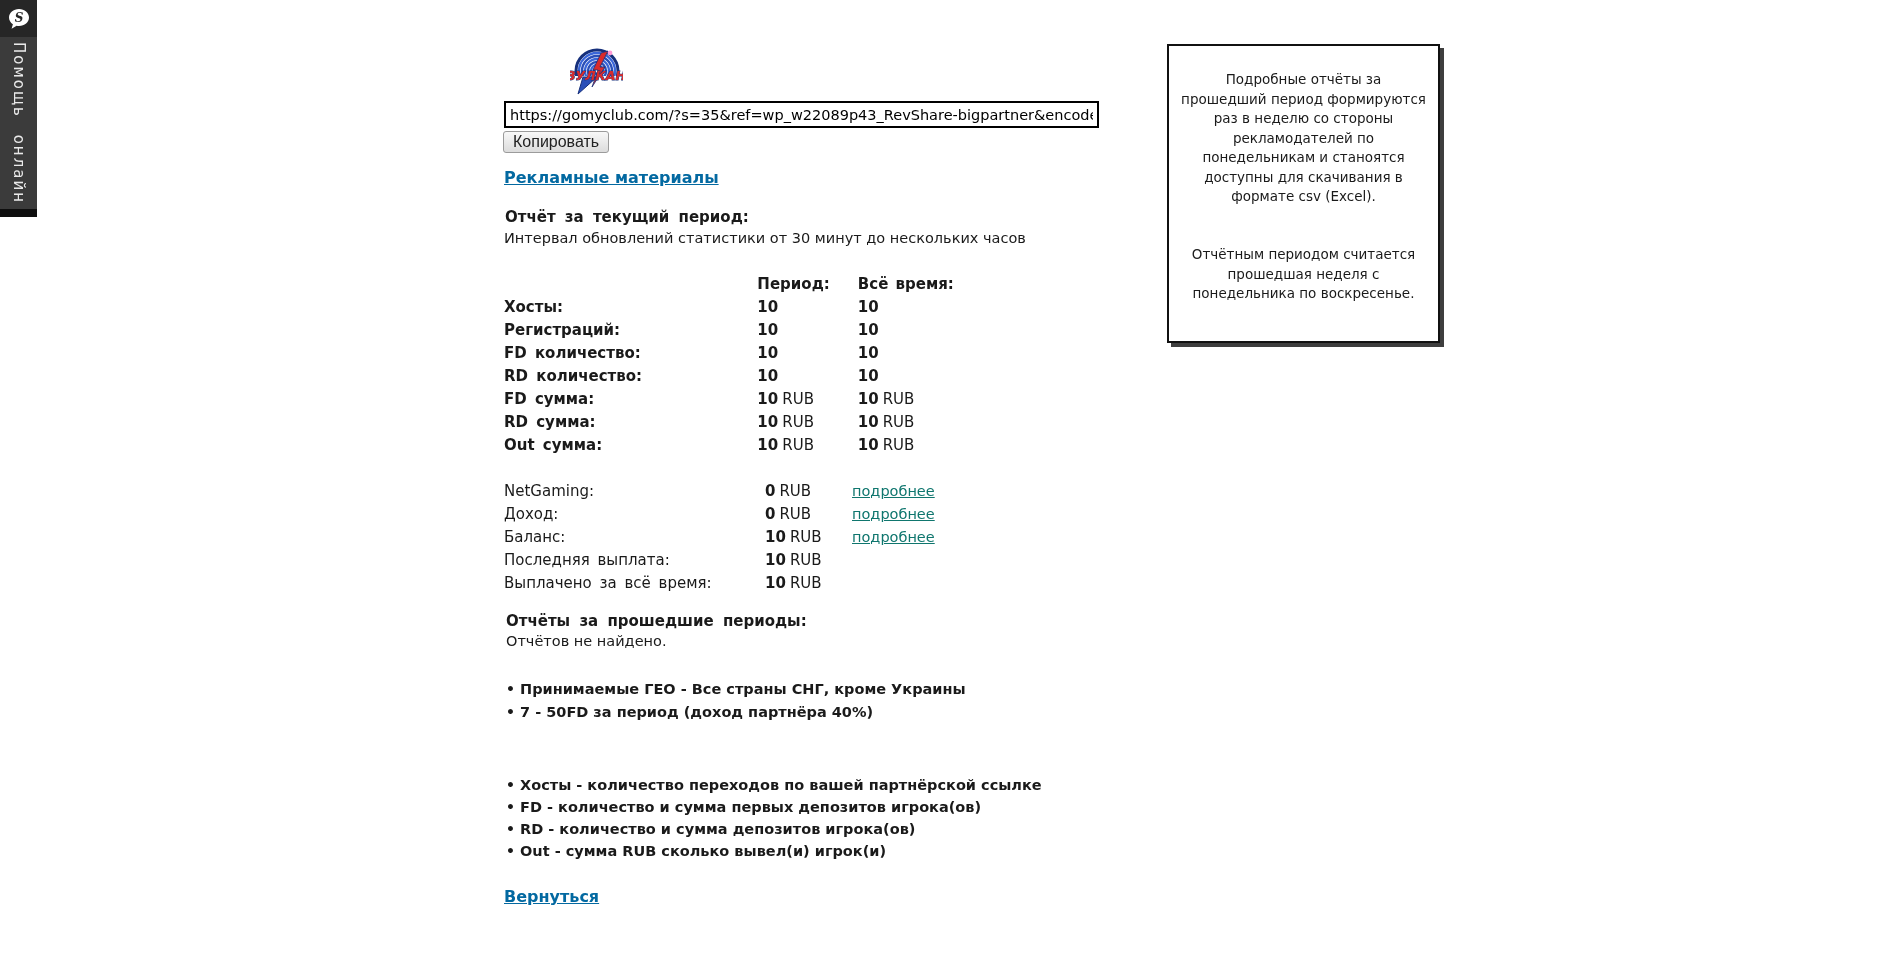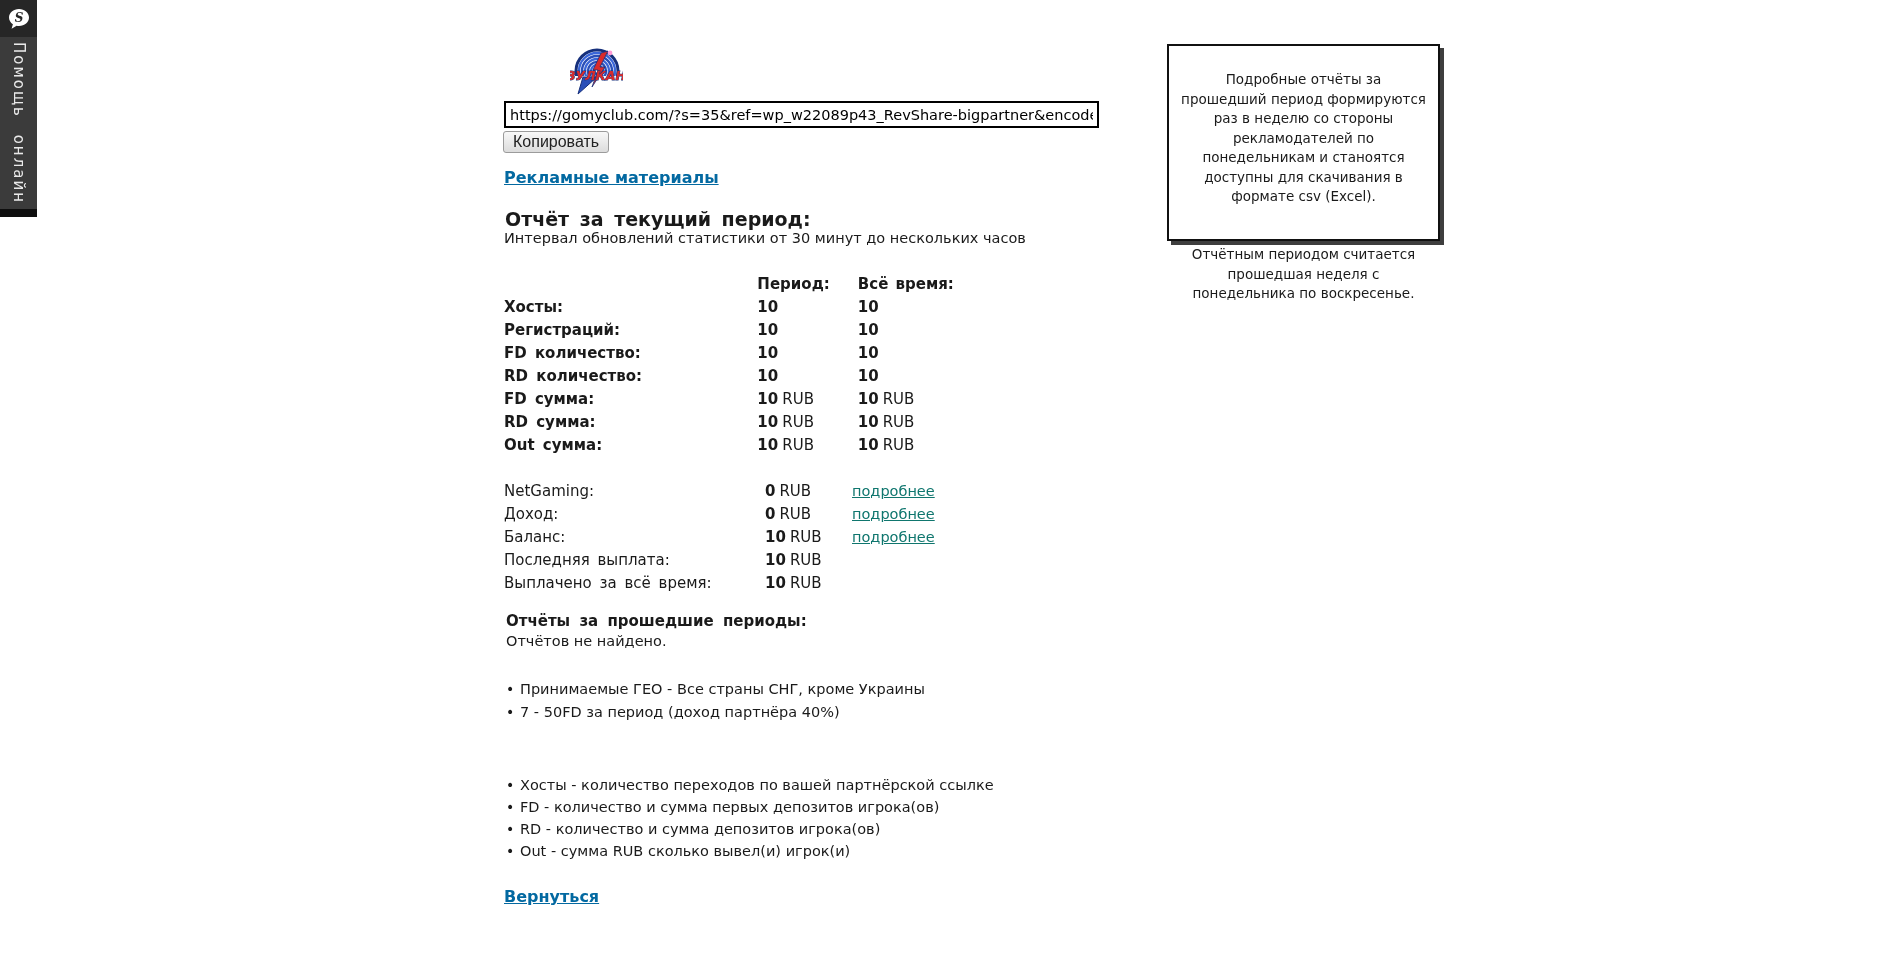"Подробные отчёты за прошедший период" .info-box { height: 197px -> 299px }
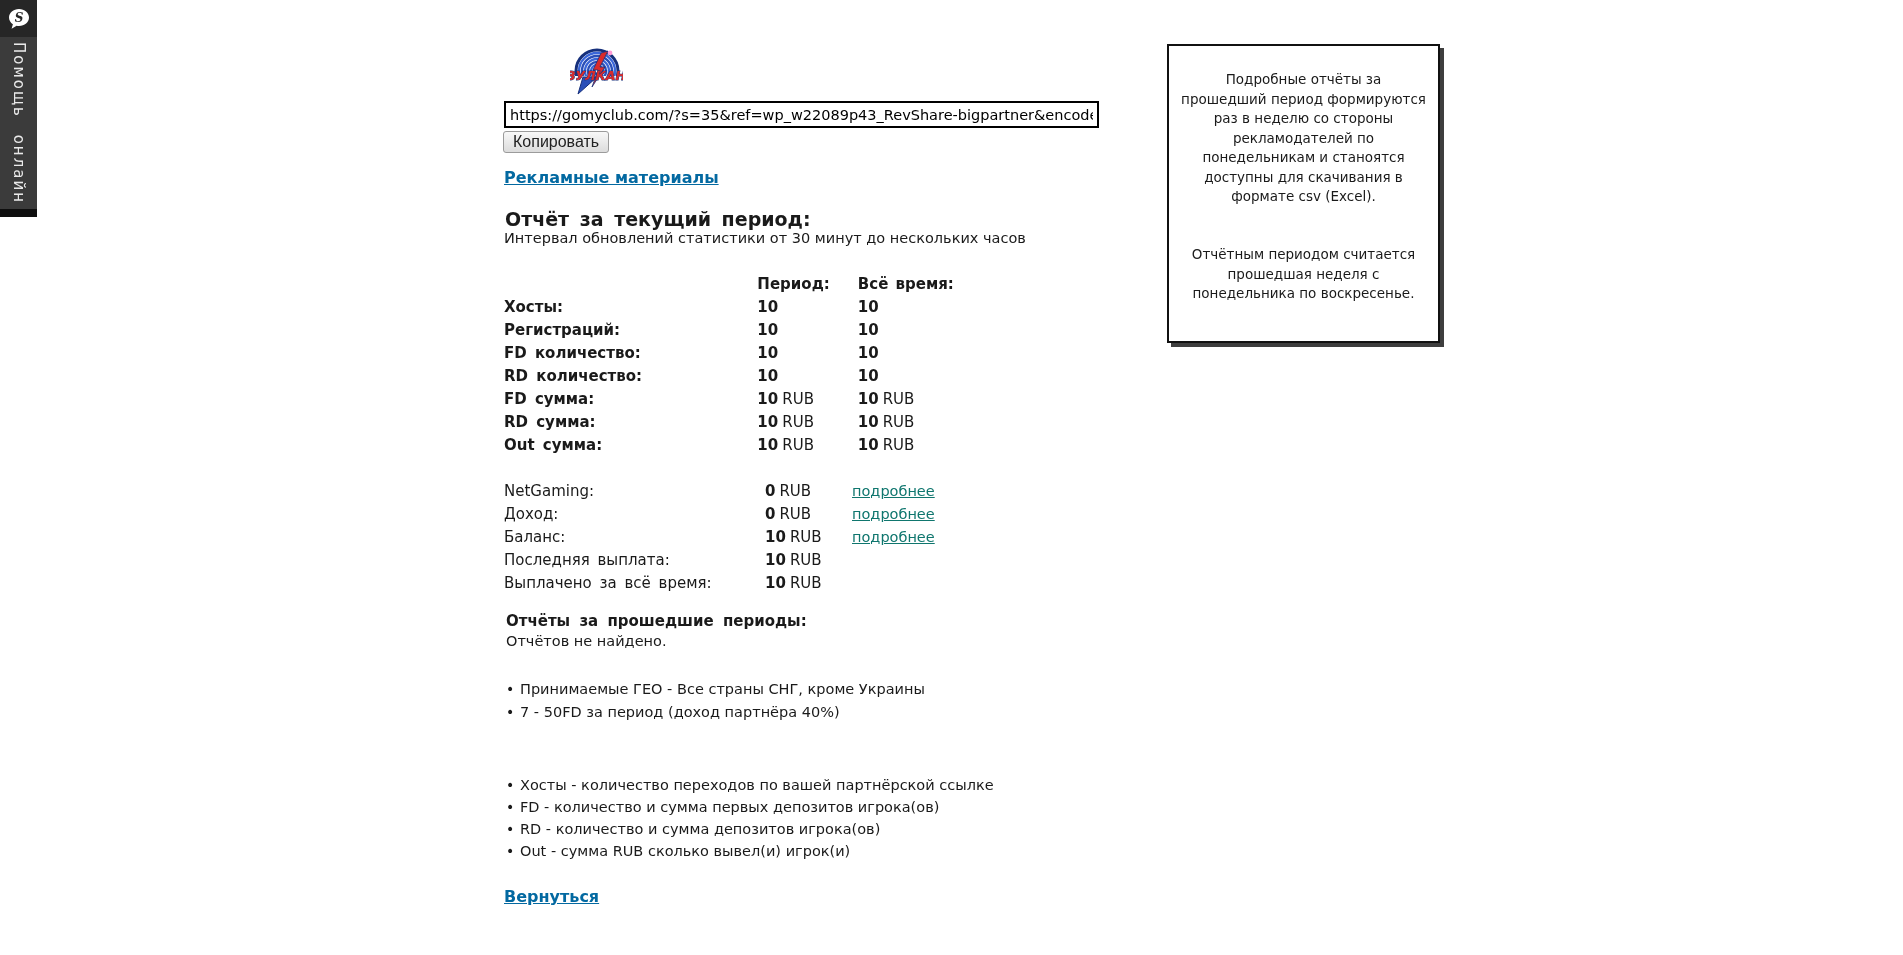"Отчёт за текущий период:" .report-title { font-size: 19px -> 15px }
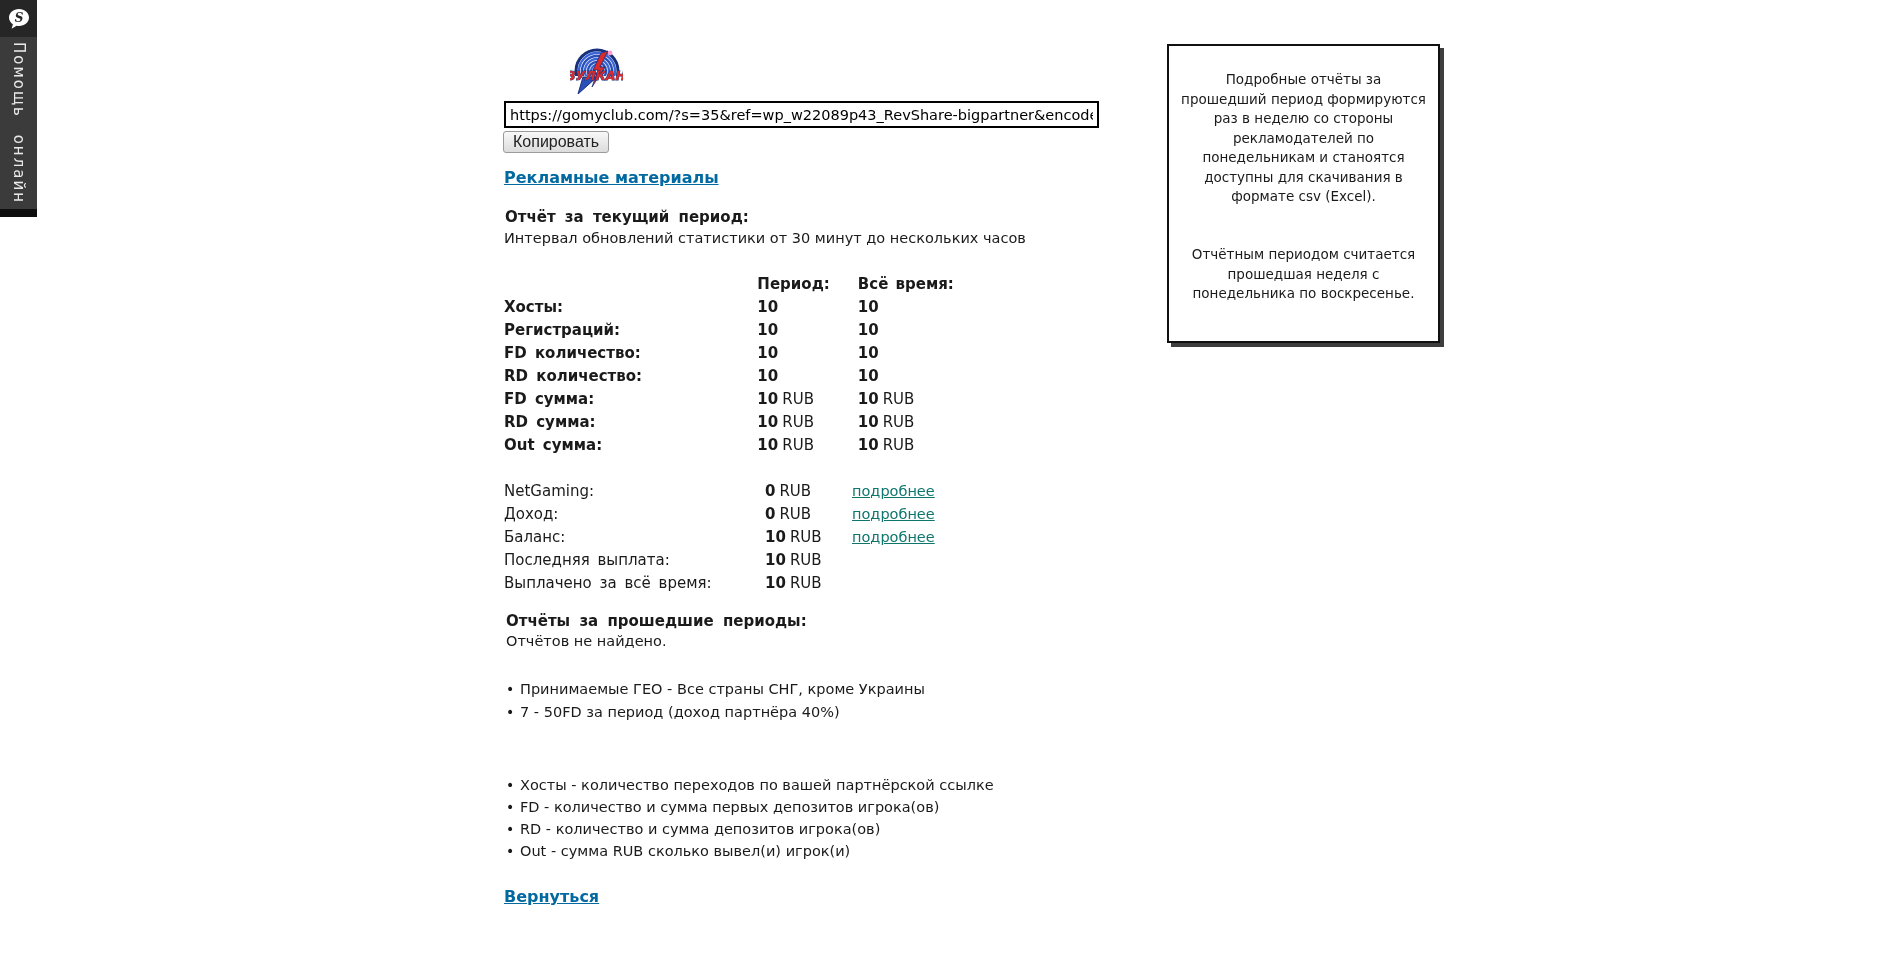"Принимаемые ГЕО - Все страны" ul.plain li { font-weight: none -> bold }
